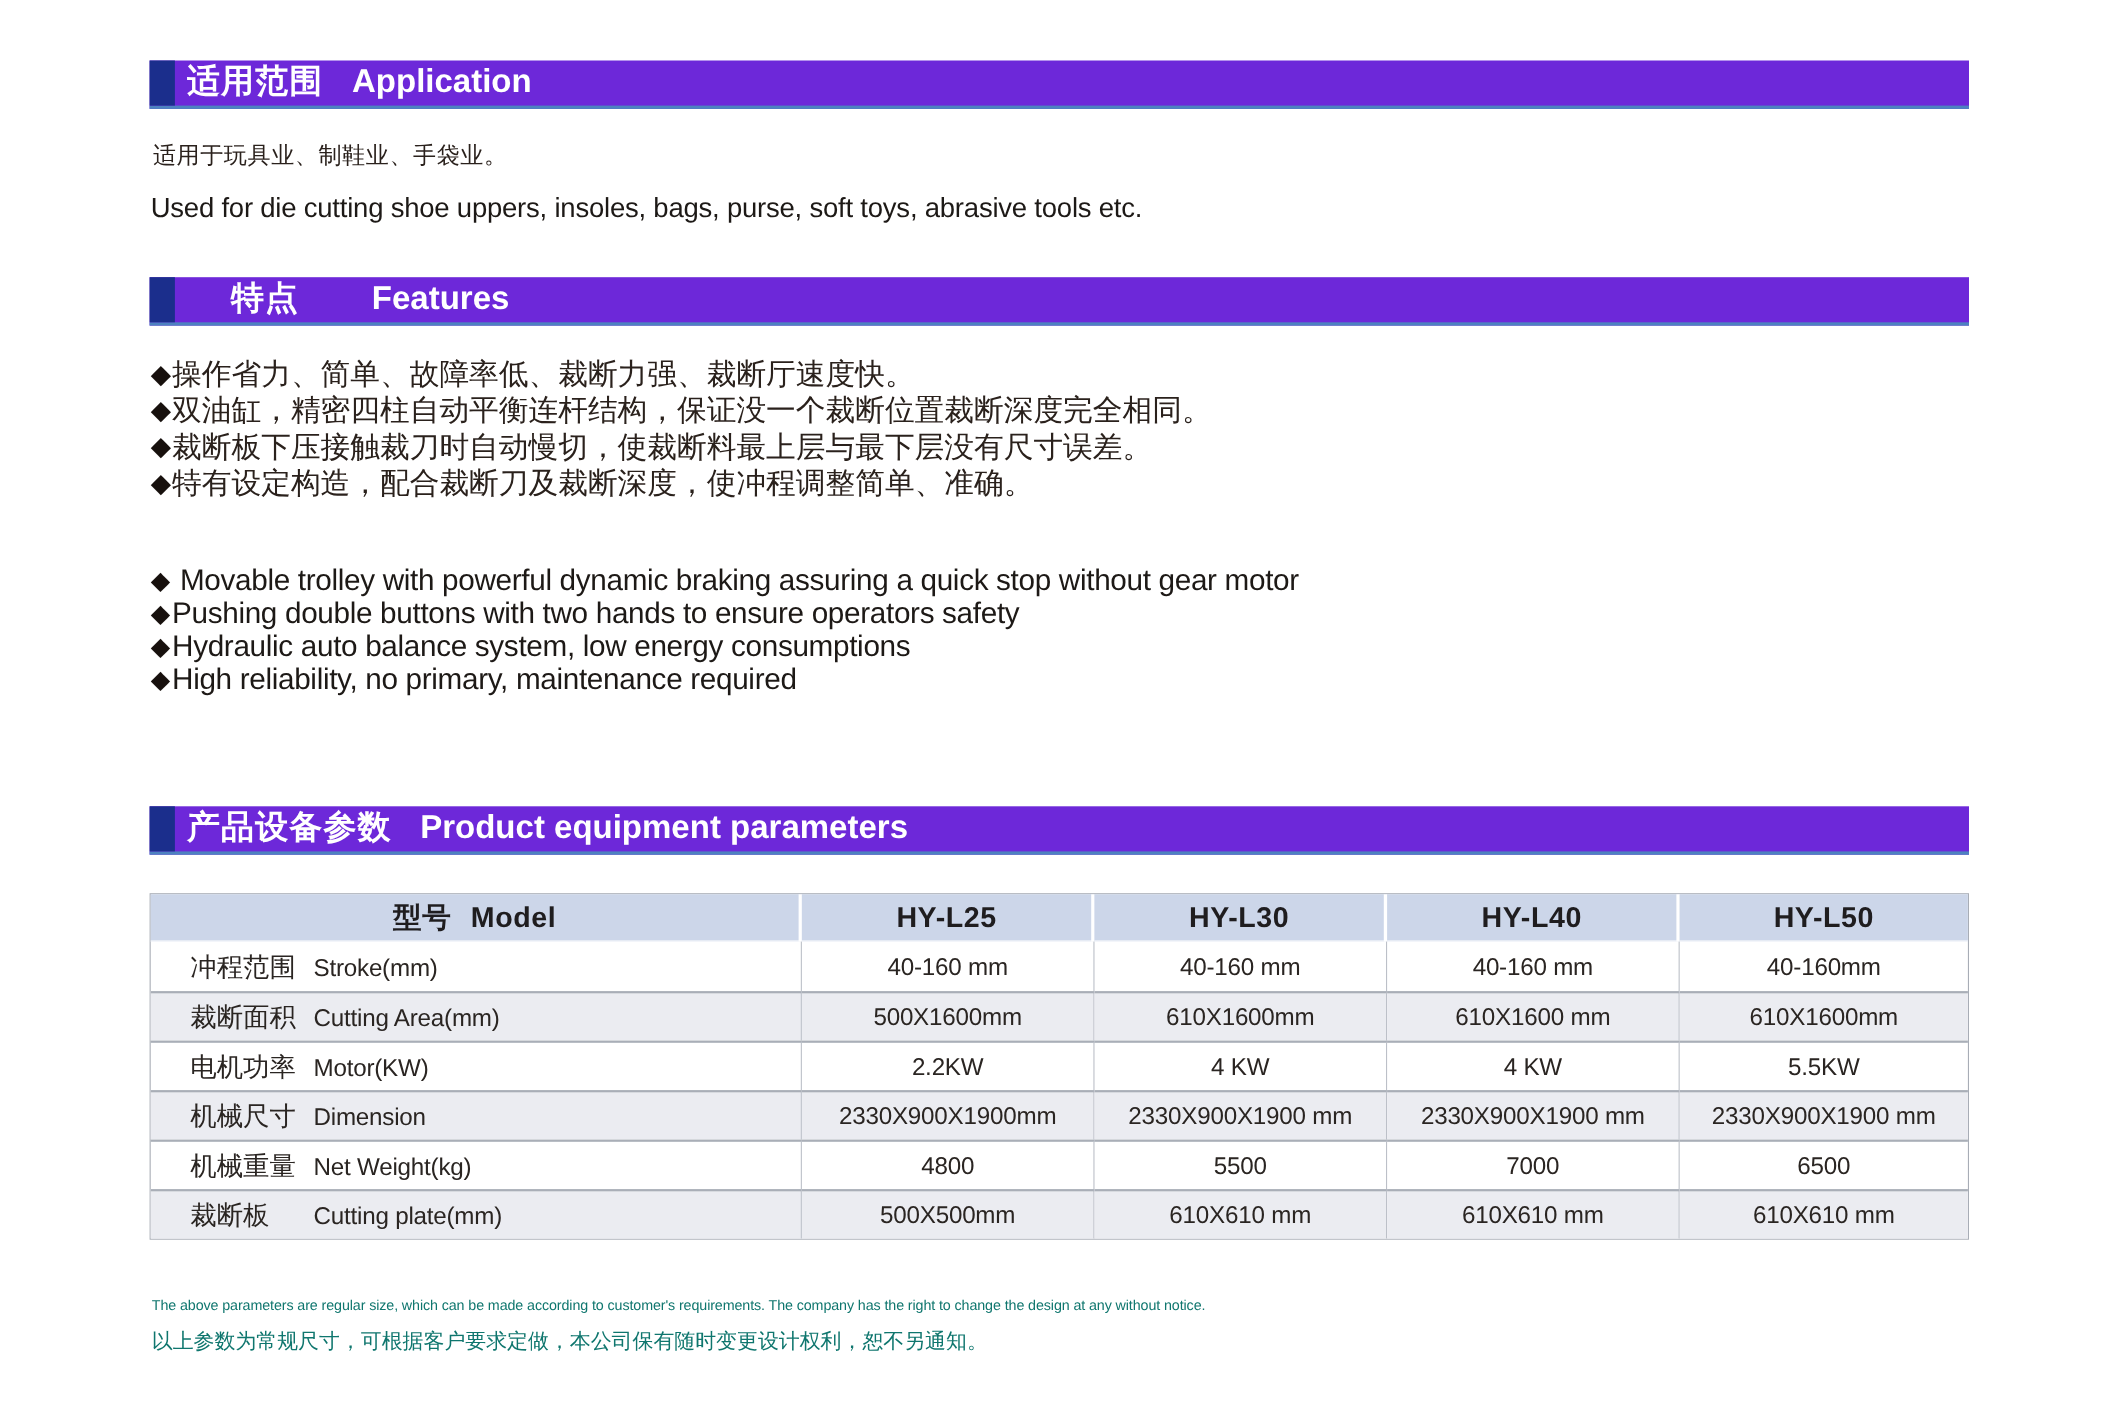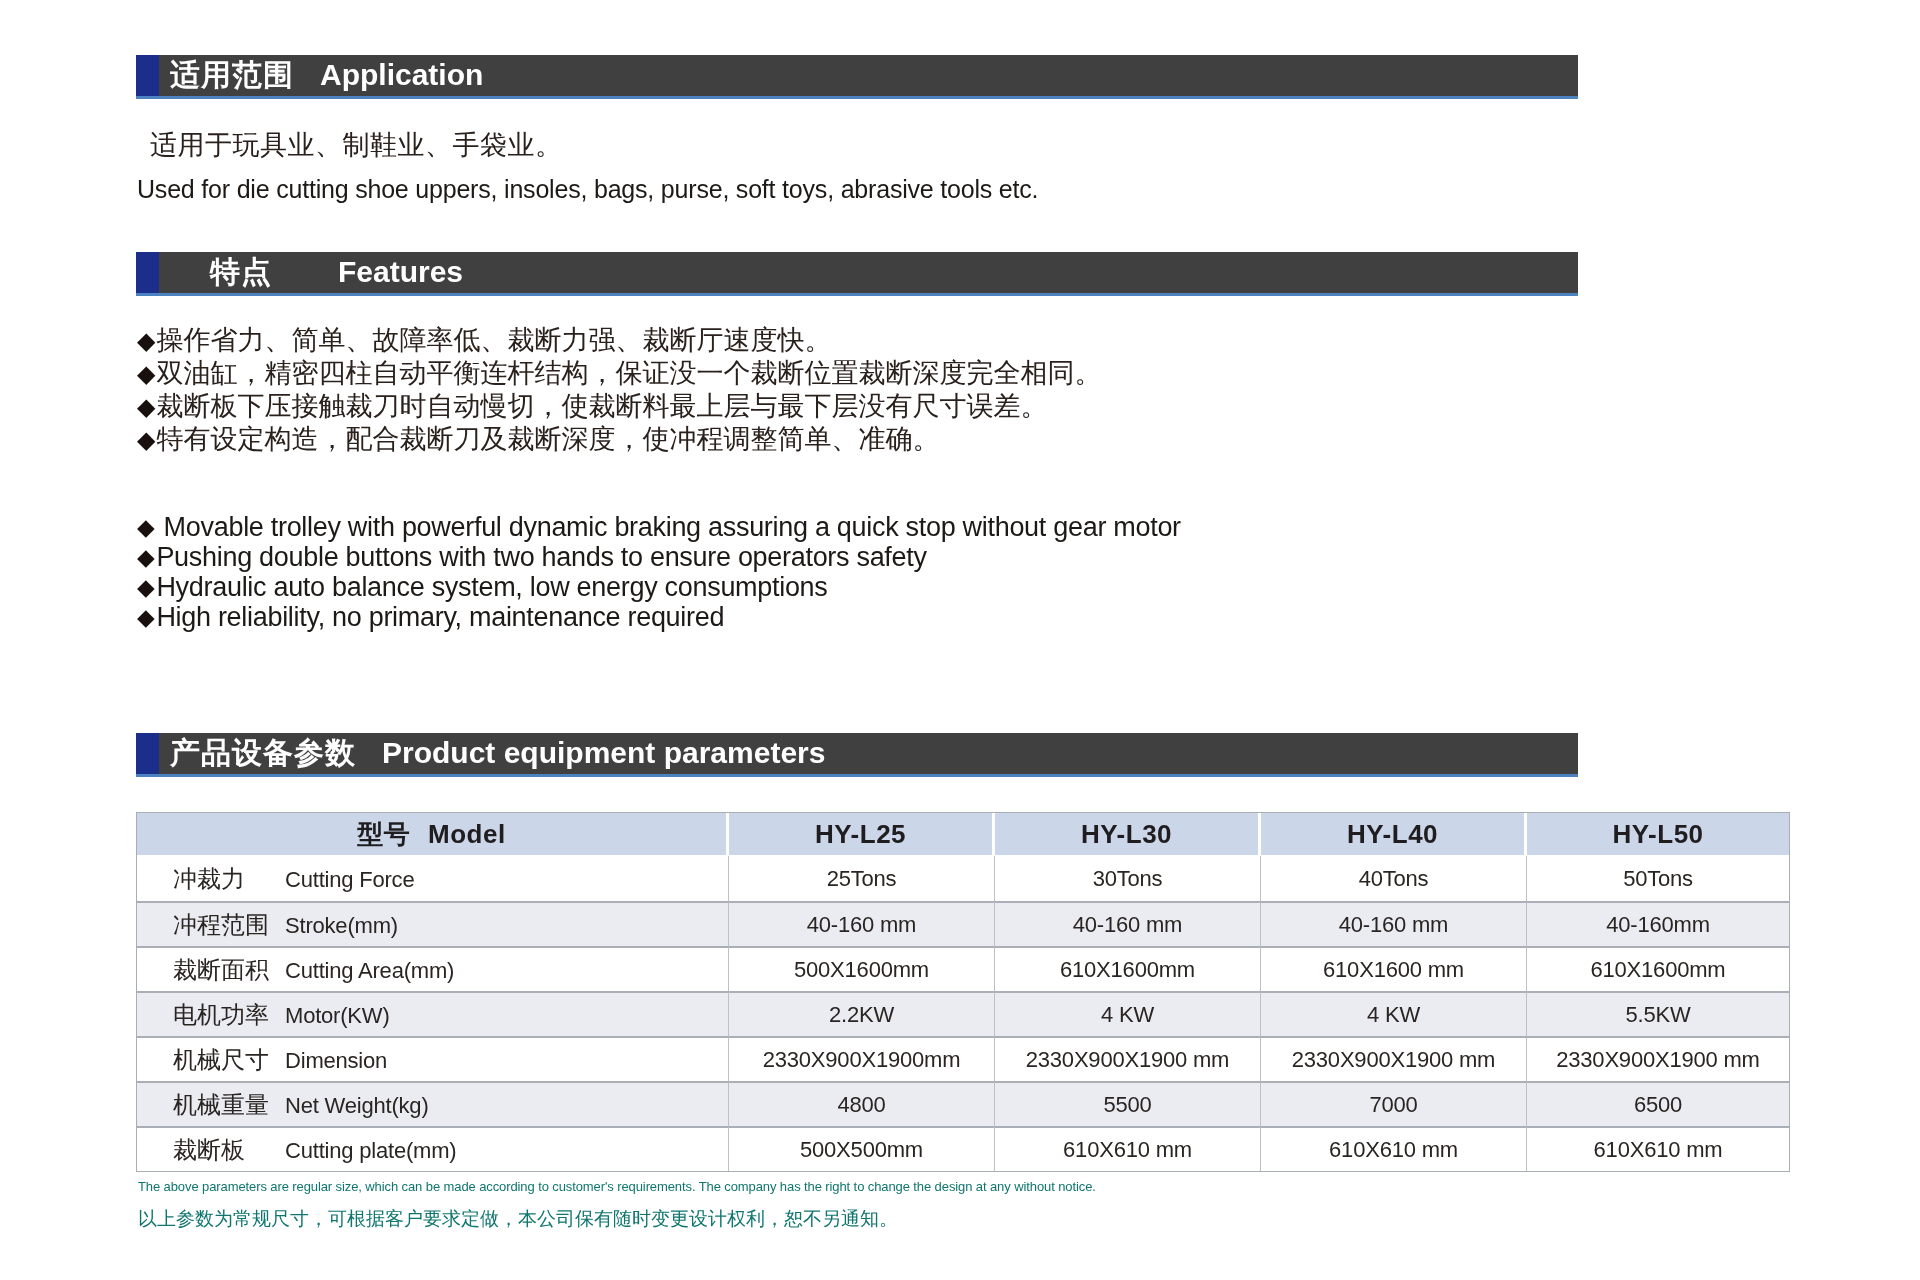"适用范围" .bar { background: #404040 -> #6d28d9; width: 1442px -> 1654px }
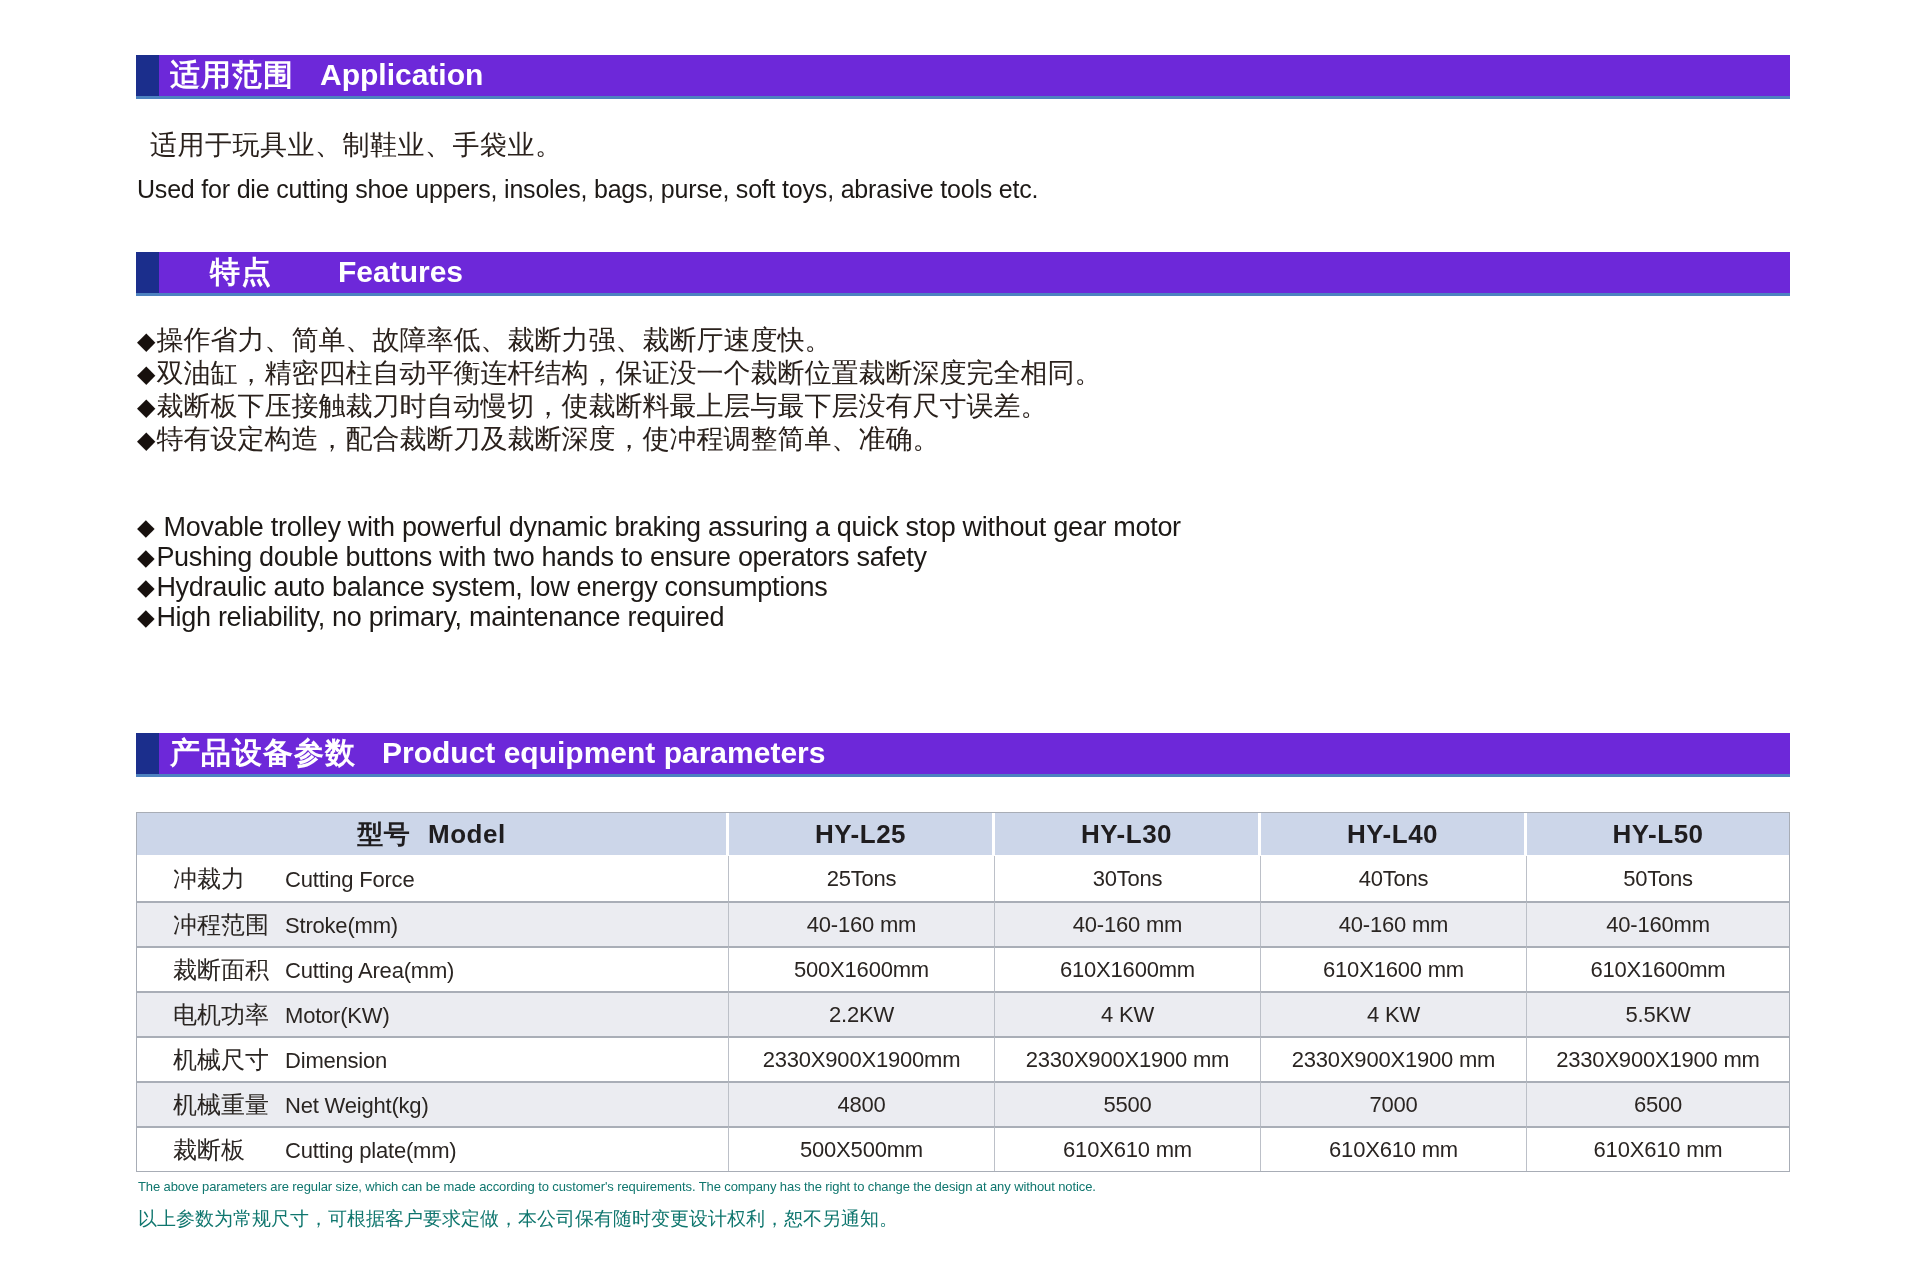"适用于玩具业、制鞋业、手袋业。" .app-zh { font-size: 27px -> 21px; left: 150px -> 139px }
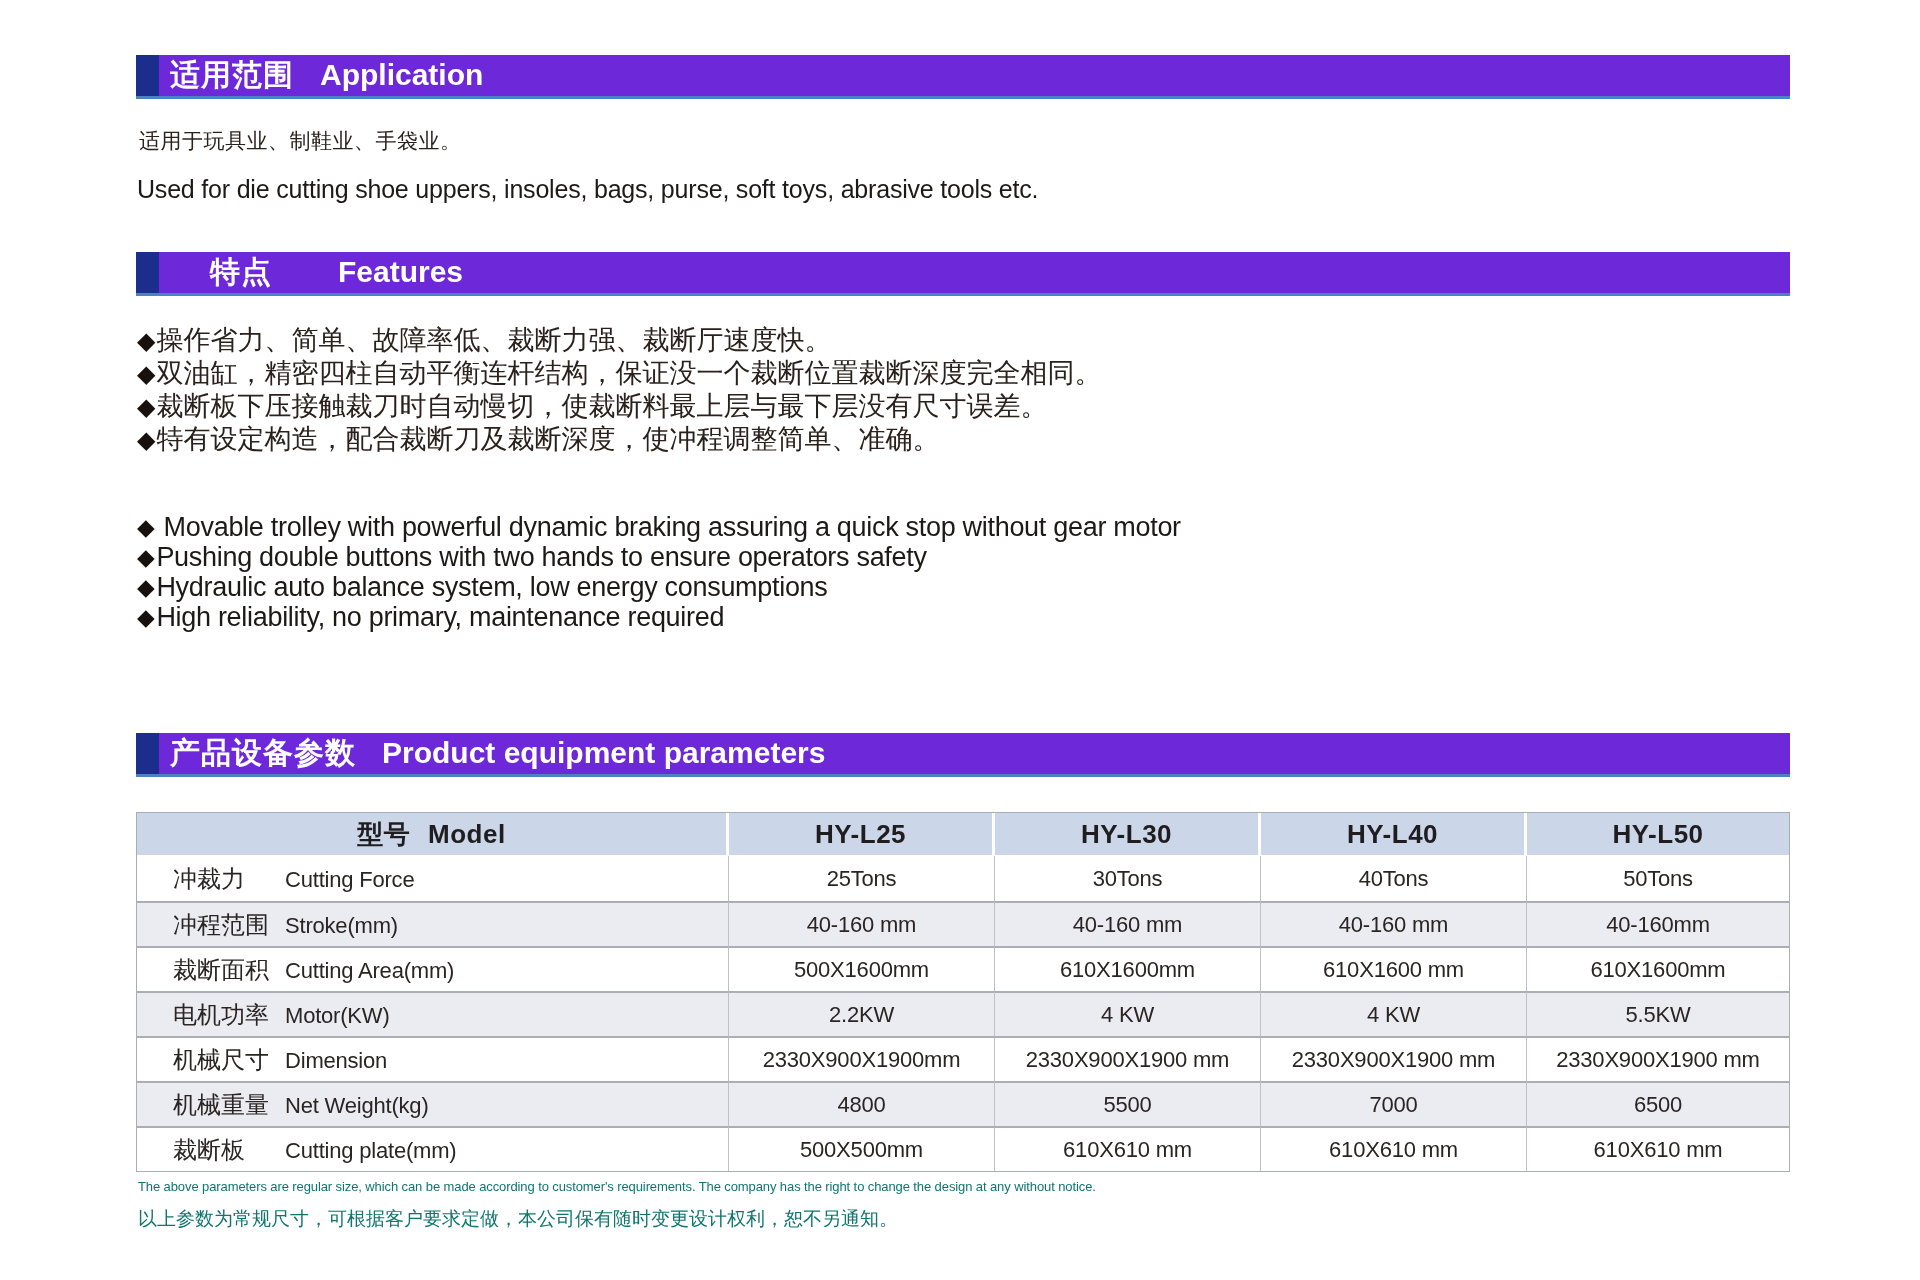"冲裁力 Cutting Force" tr { html: <tr> <td> <span>冲裁力</span><span>Cutting Force</span> </td> <td>25Tons</td> <td>30Tons</td> <td>40Tons</td> <td>50Tons</td> </tr> -> none }
